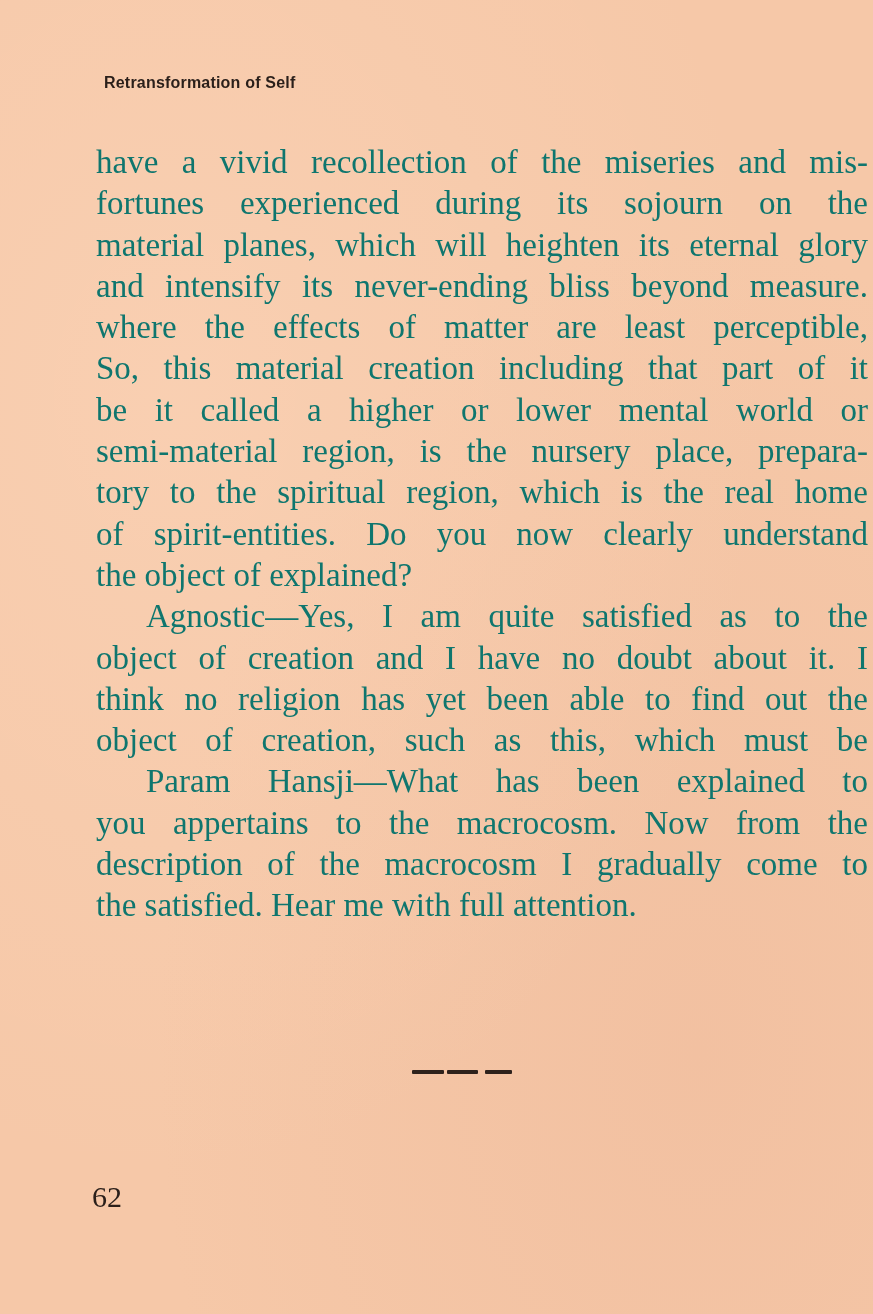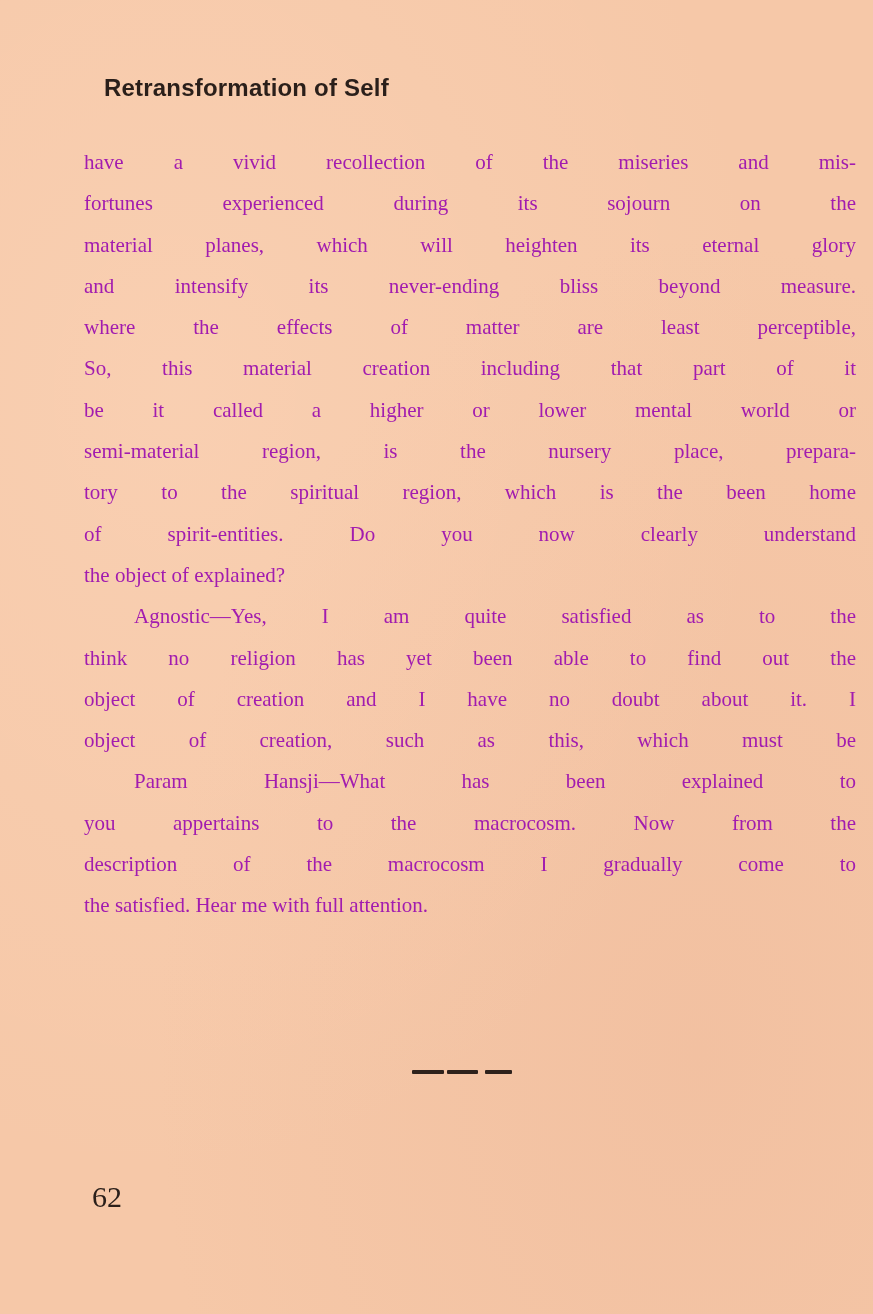"Retransformation of Self" .running-head { font-size: 24px -> 16px }
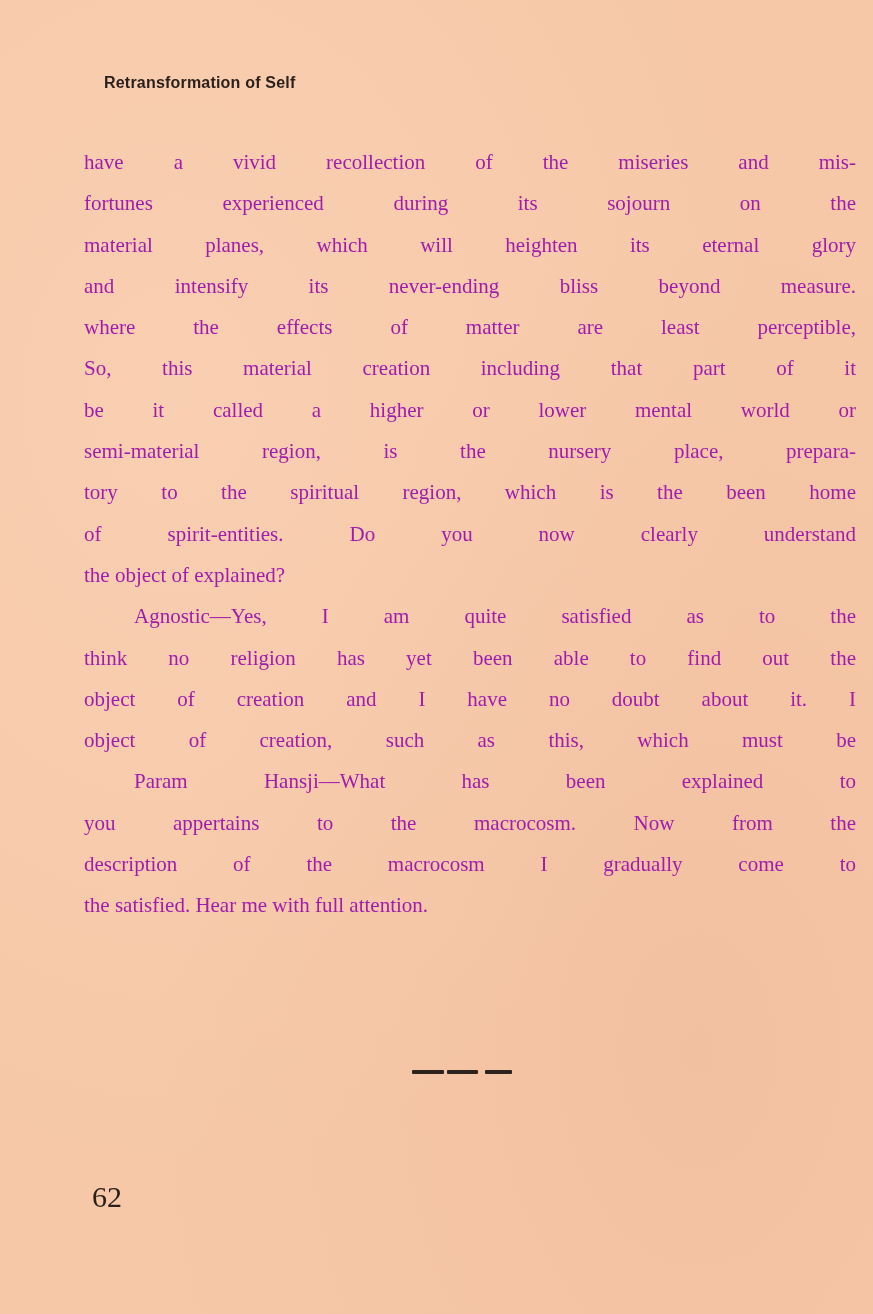"have a vivid recollection of" .body-text { color: #a21caf -> #0f766e; font-size: 21px -> 33px; left: 84px -> 96px }
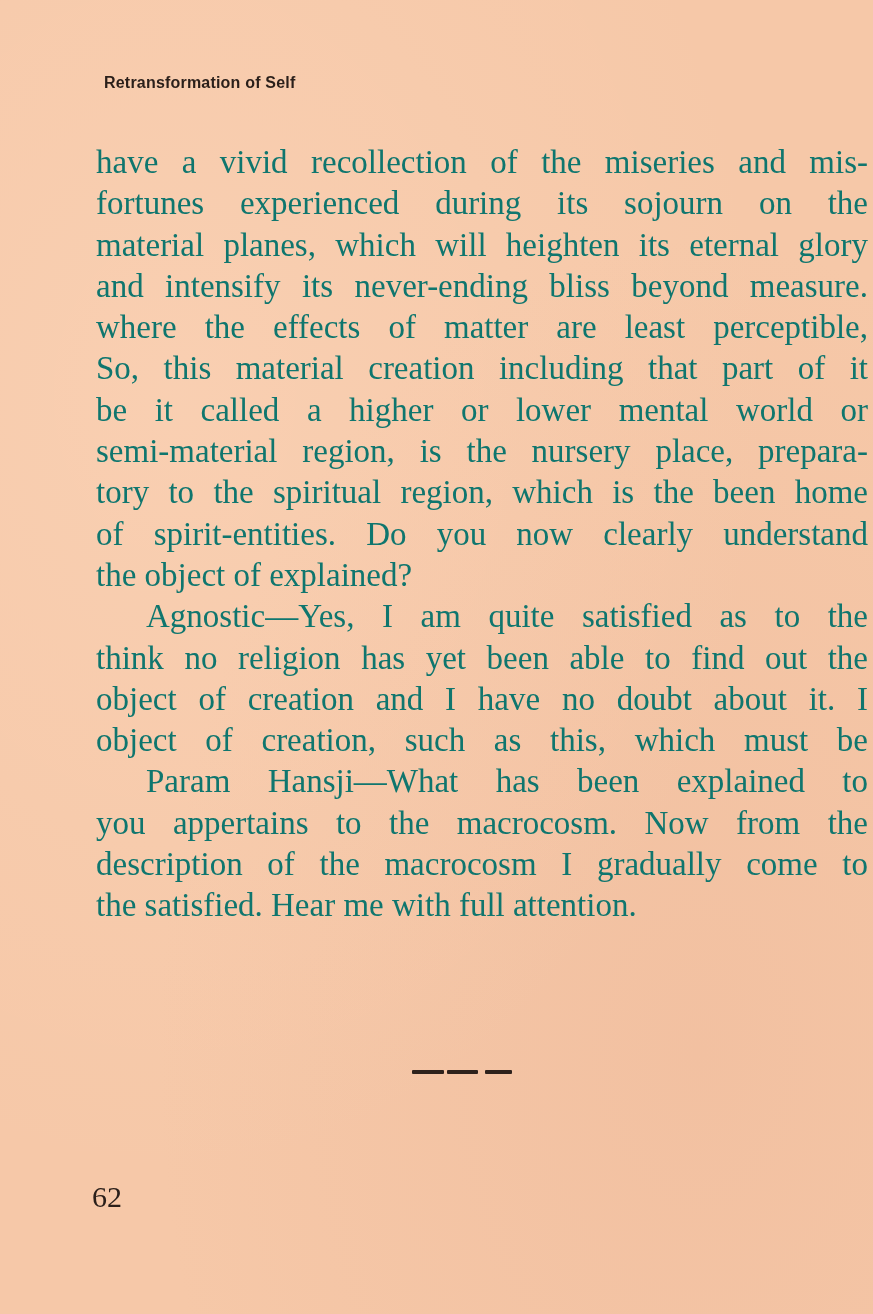"tory to the spiritual region," span.line { text: been -> real }
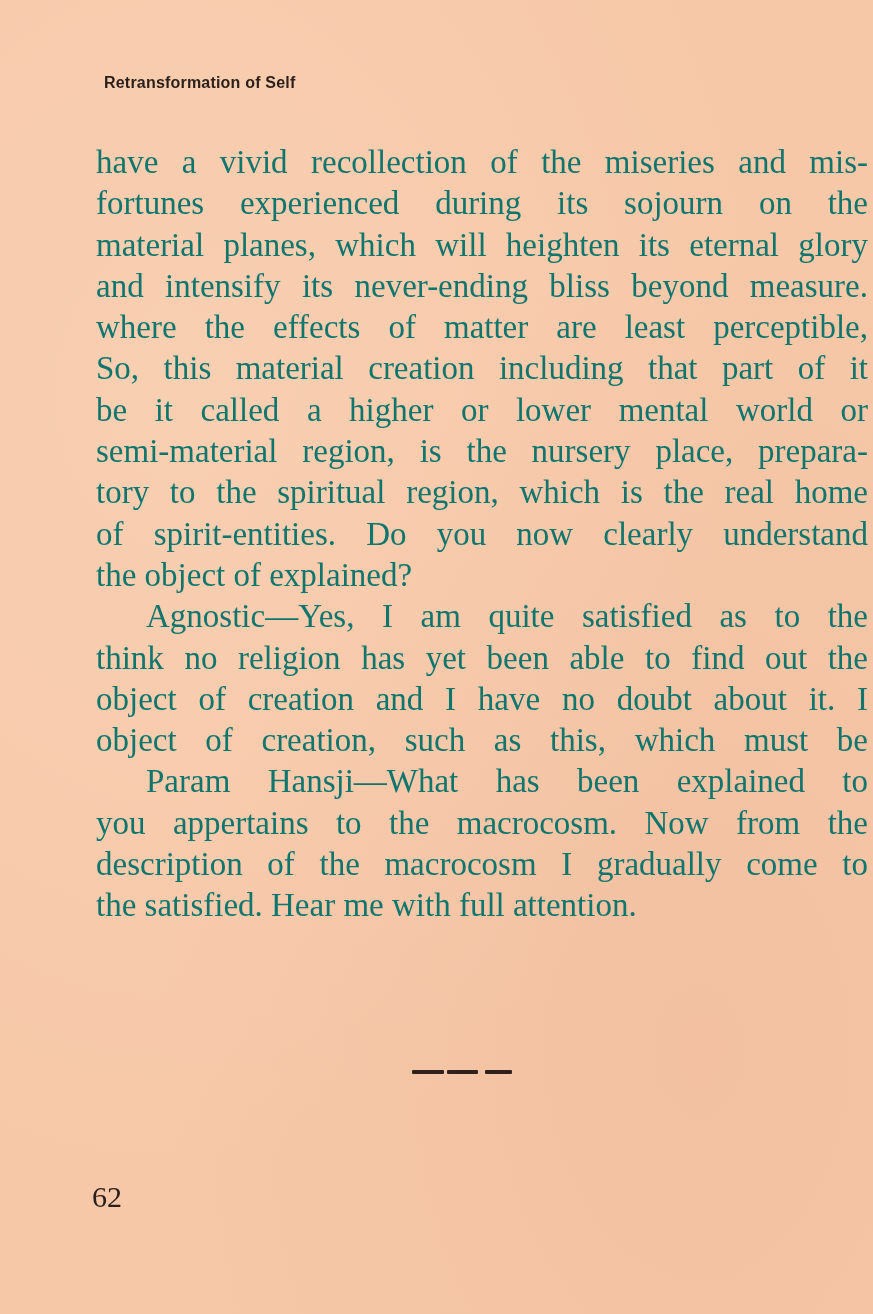"think no religion has yet" span.line { order: before "object of creation and I" -> after "object of creation and I" }
